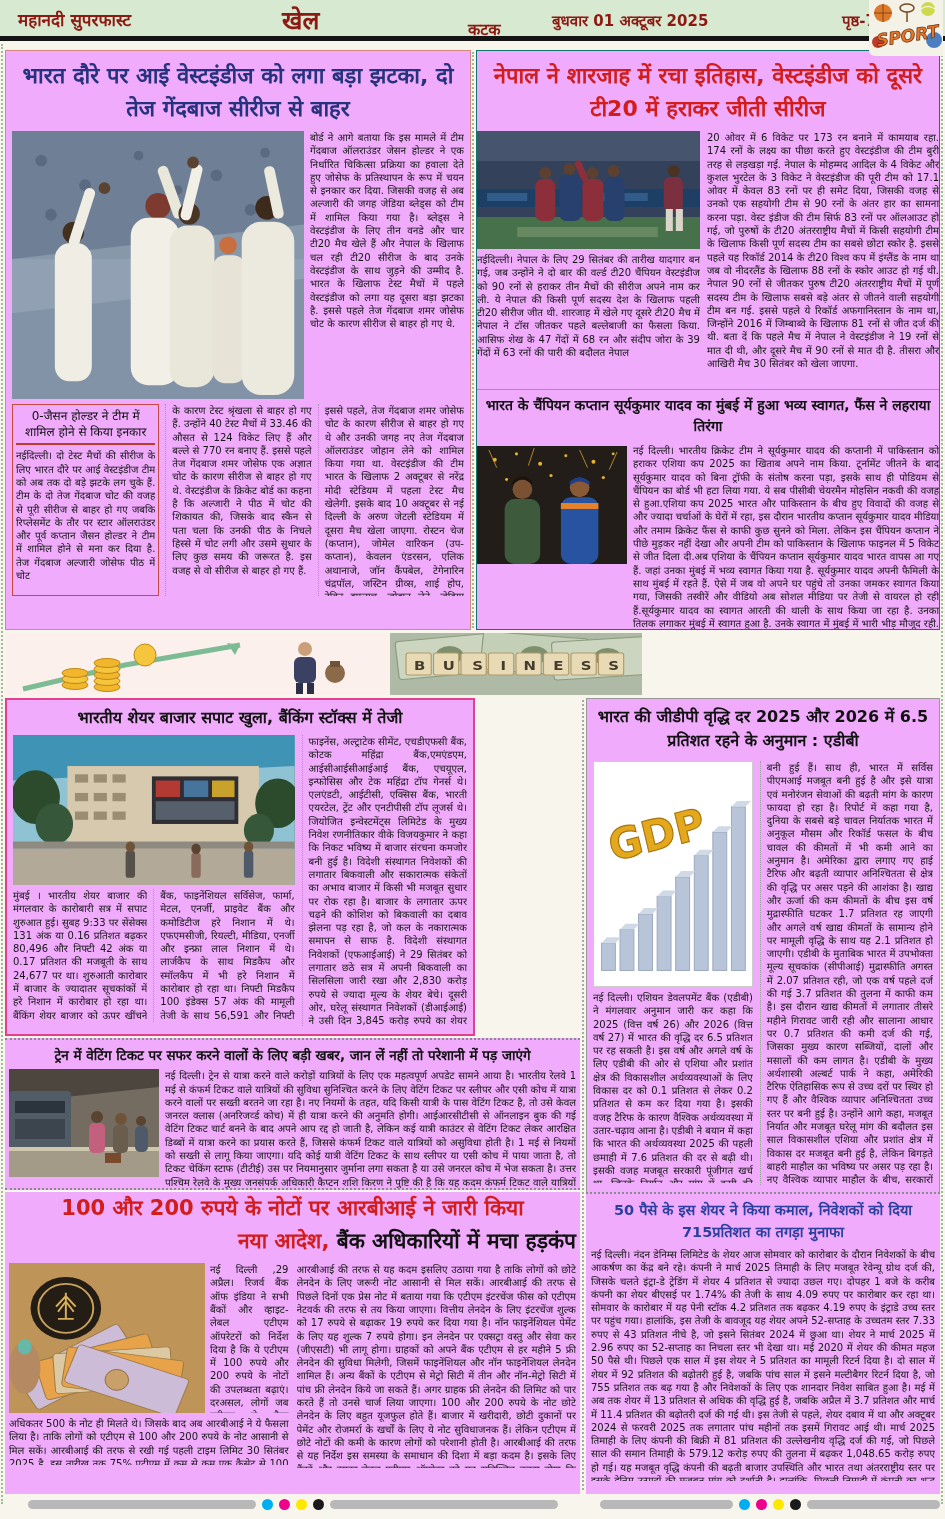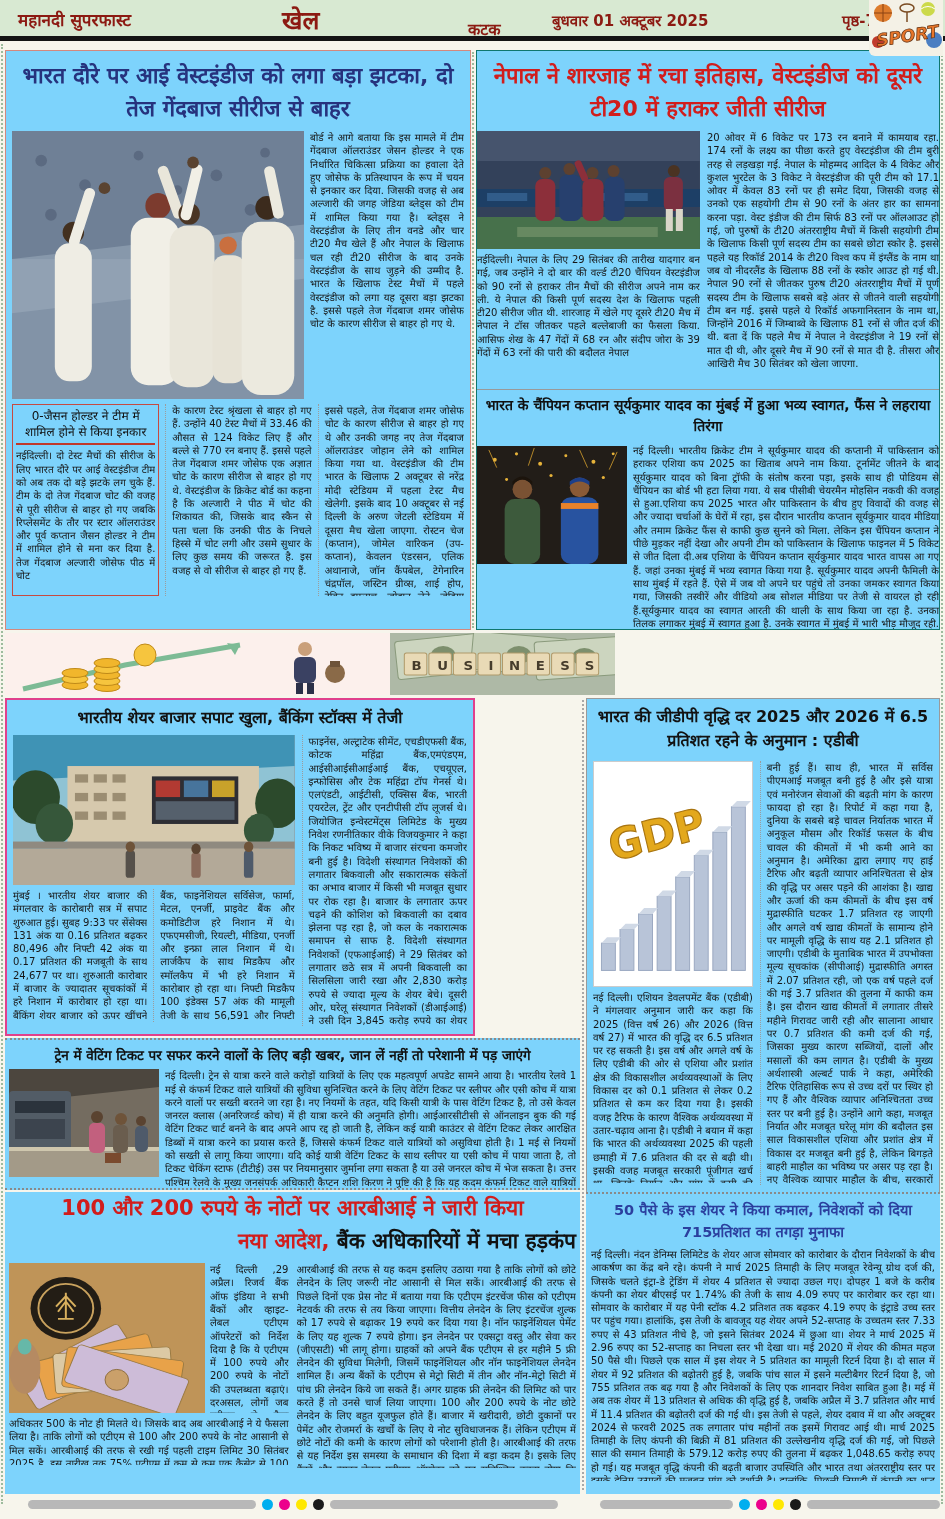"भारत दौरे पर आई वेस्टइंडीज" section.box { background: #7dd3fc -> #f0abfc }
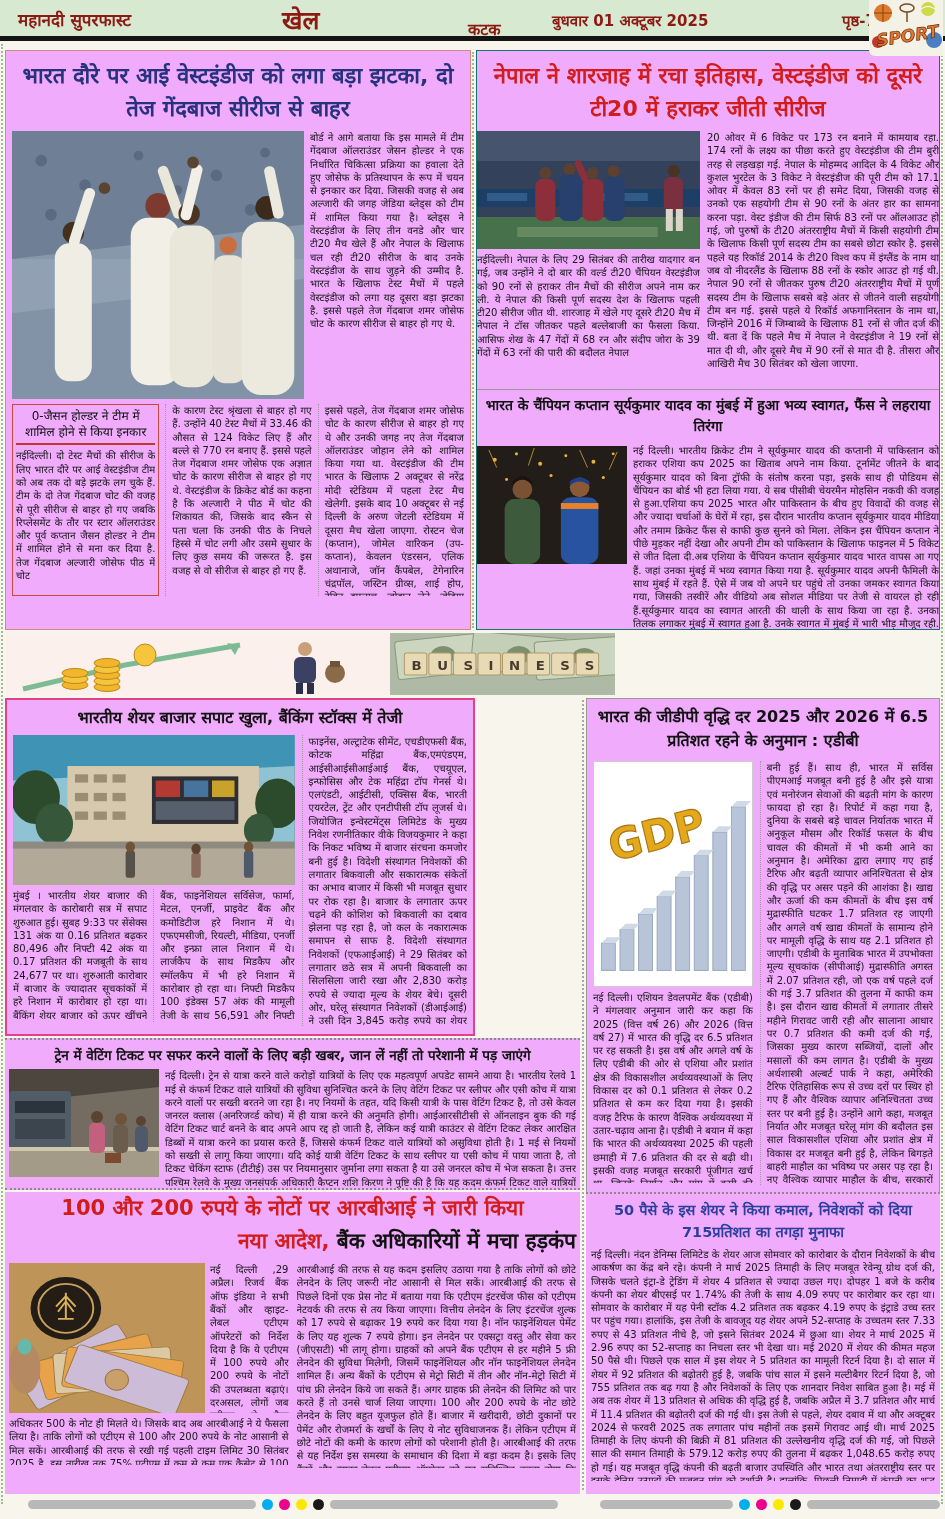"BUSINESS" .b-right { width: 225px -> 252px }
